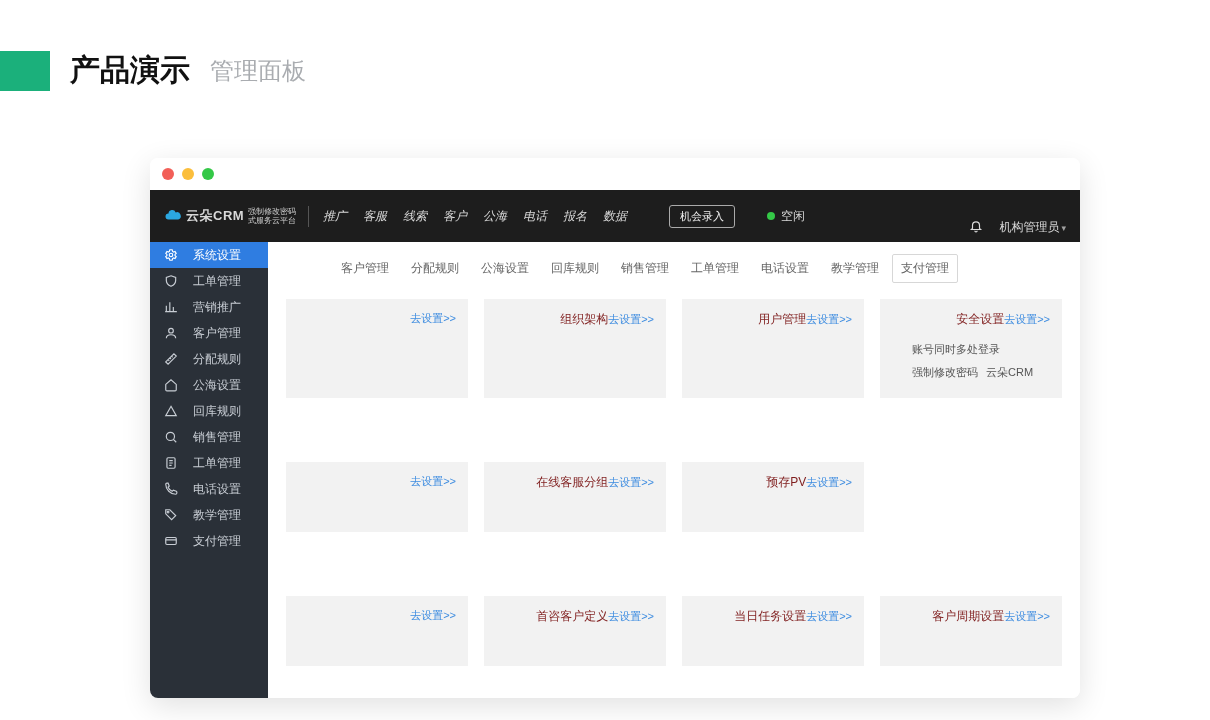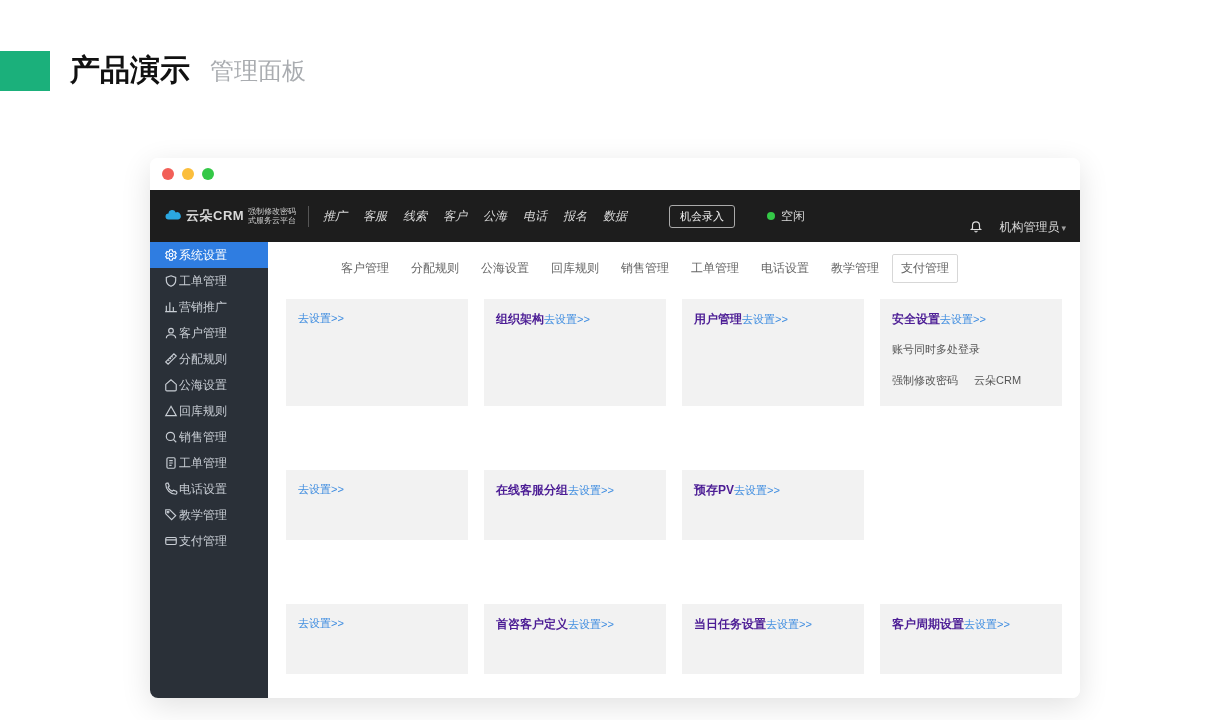"系统设置" .sidebar .item { gap: 1px -> 15px }
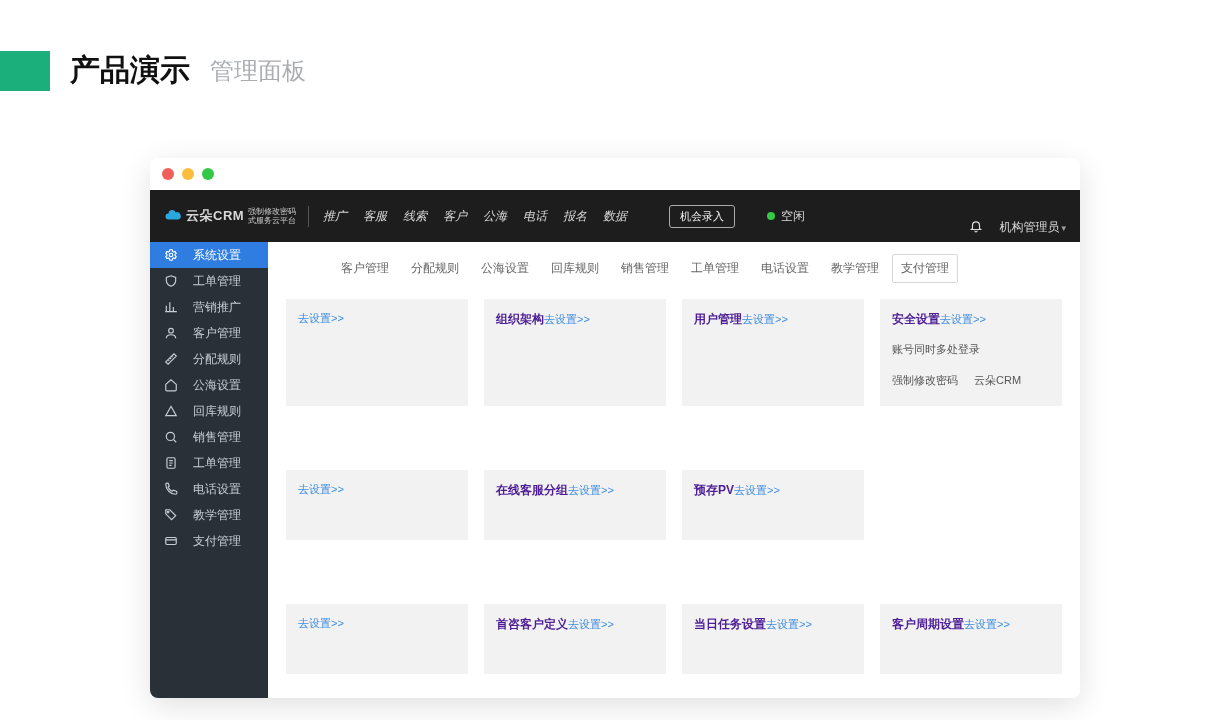"去设置>>" .card-head { justify-content: flex-start -> flex-end }
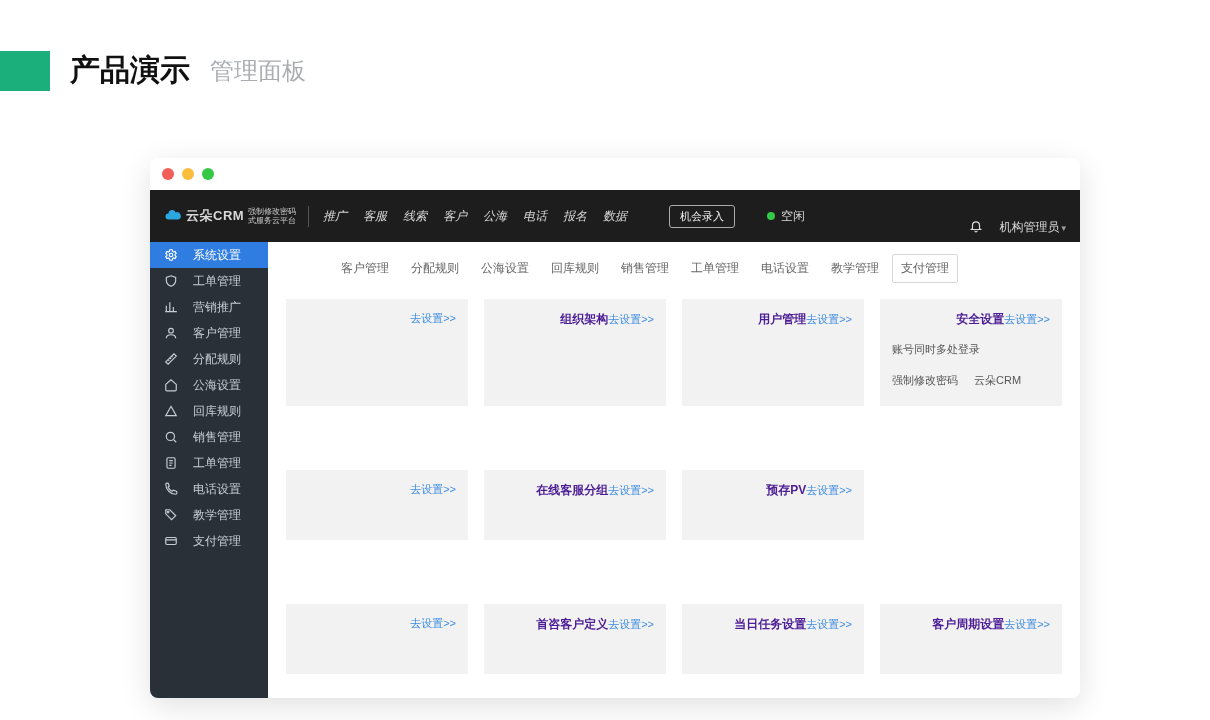"组织架构" .card-title { color: #4c1d95 -> #7f1d1d; font-weight: 700 -> 400 }
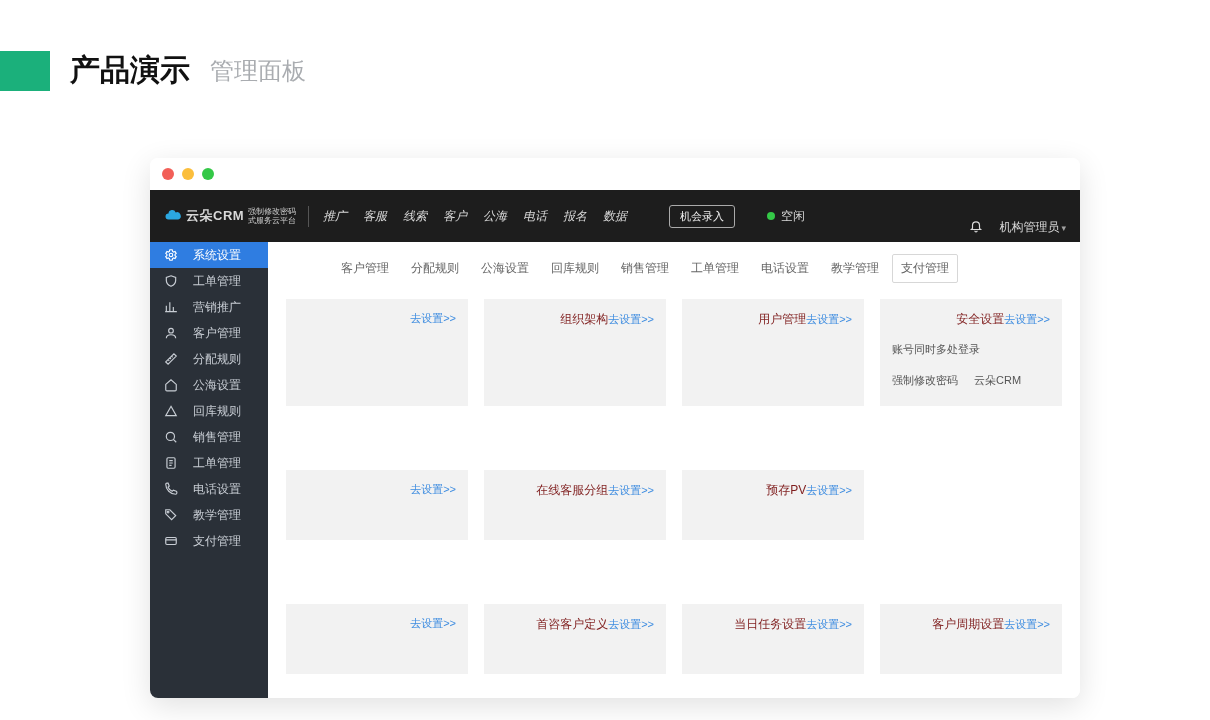"账号同时多处登录" .card-body { gap: 16px -> 8px; margin-left: none -> 20px }
